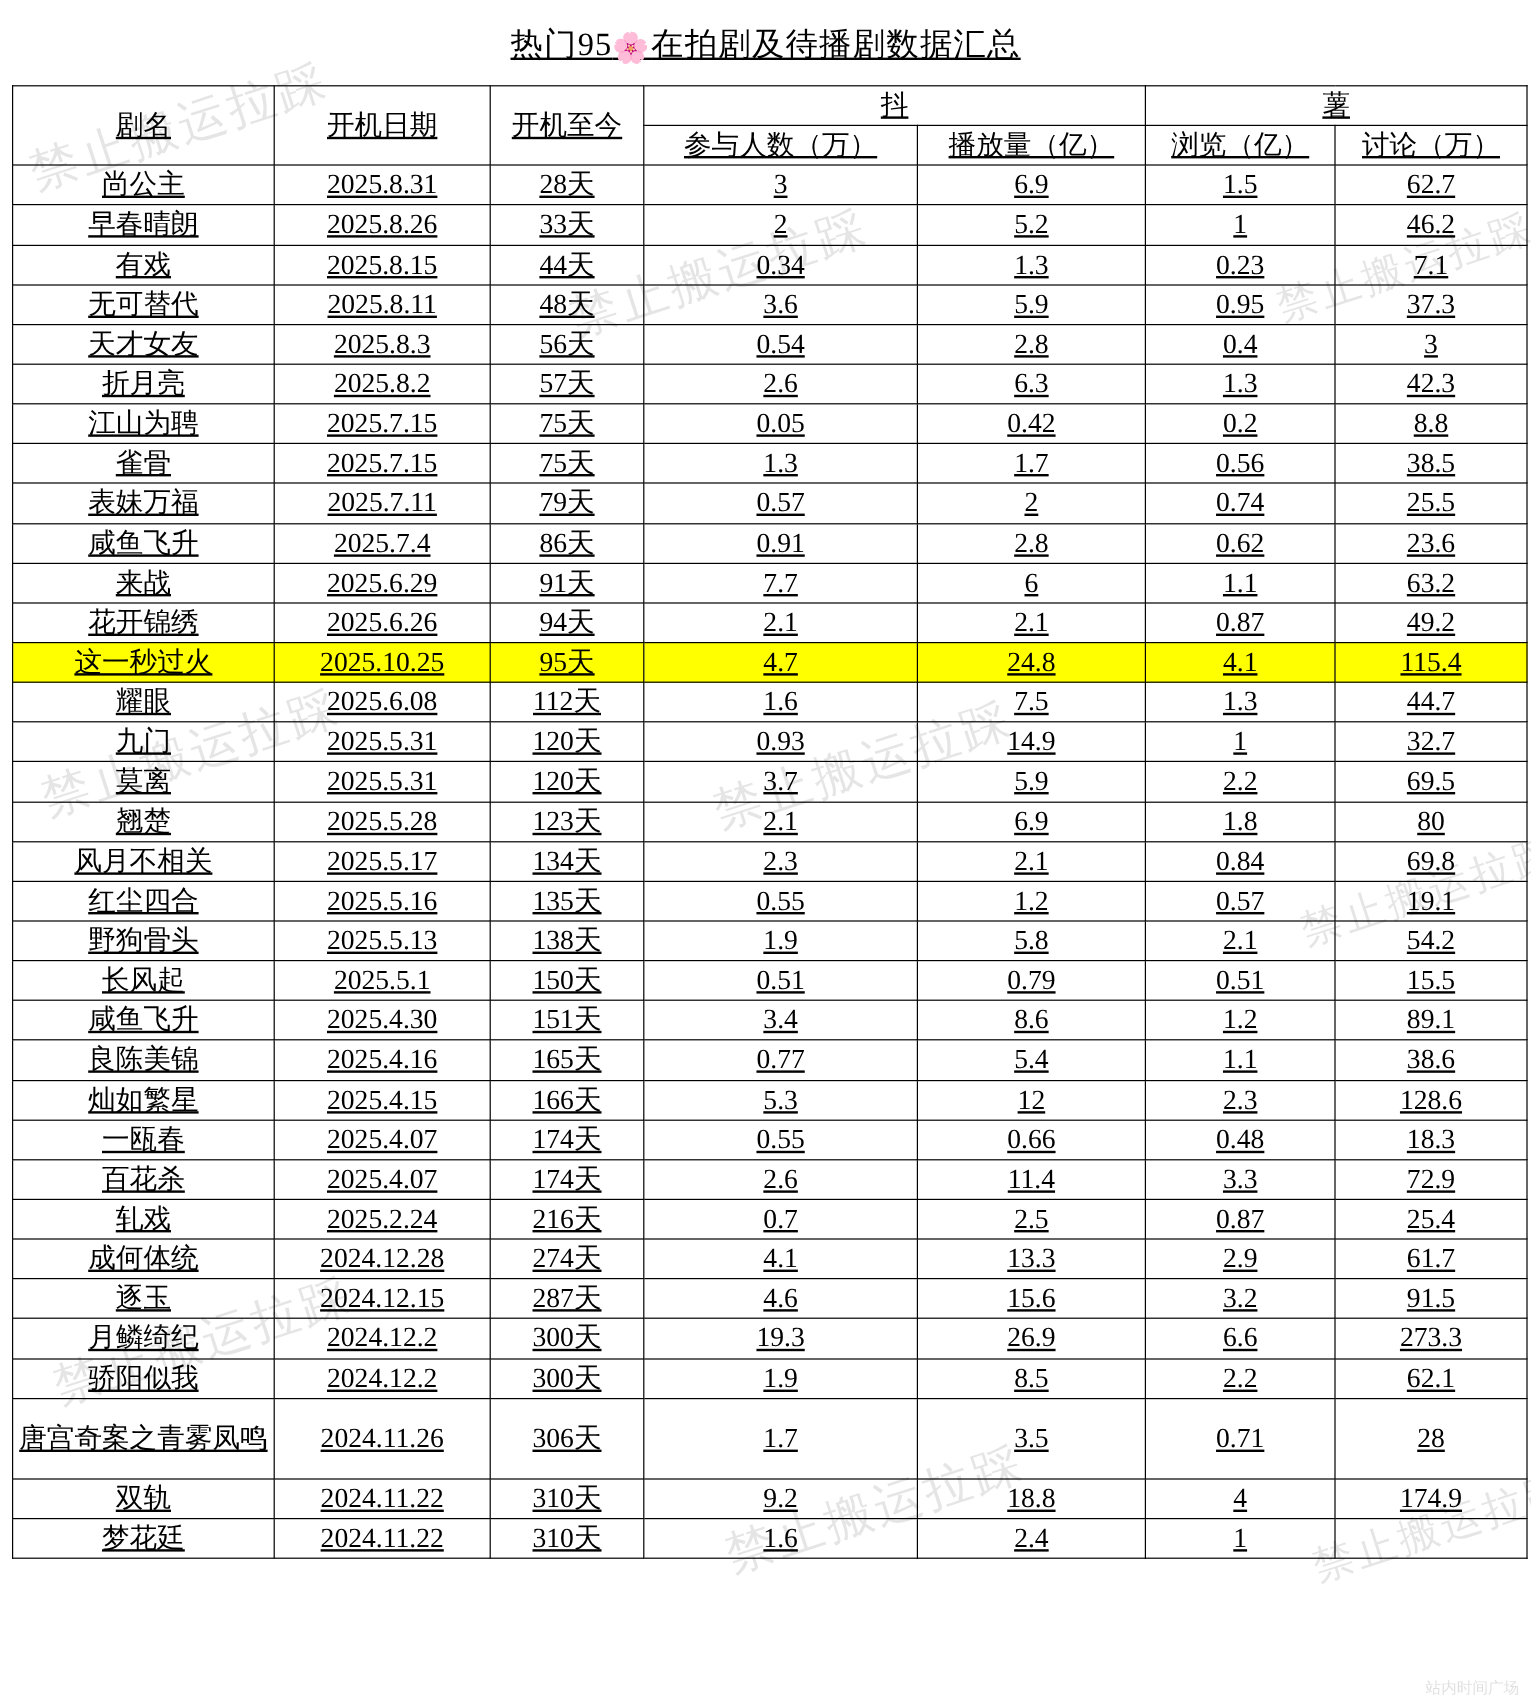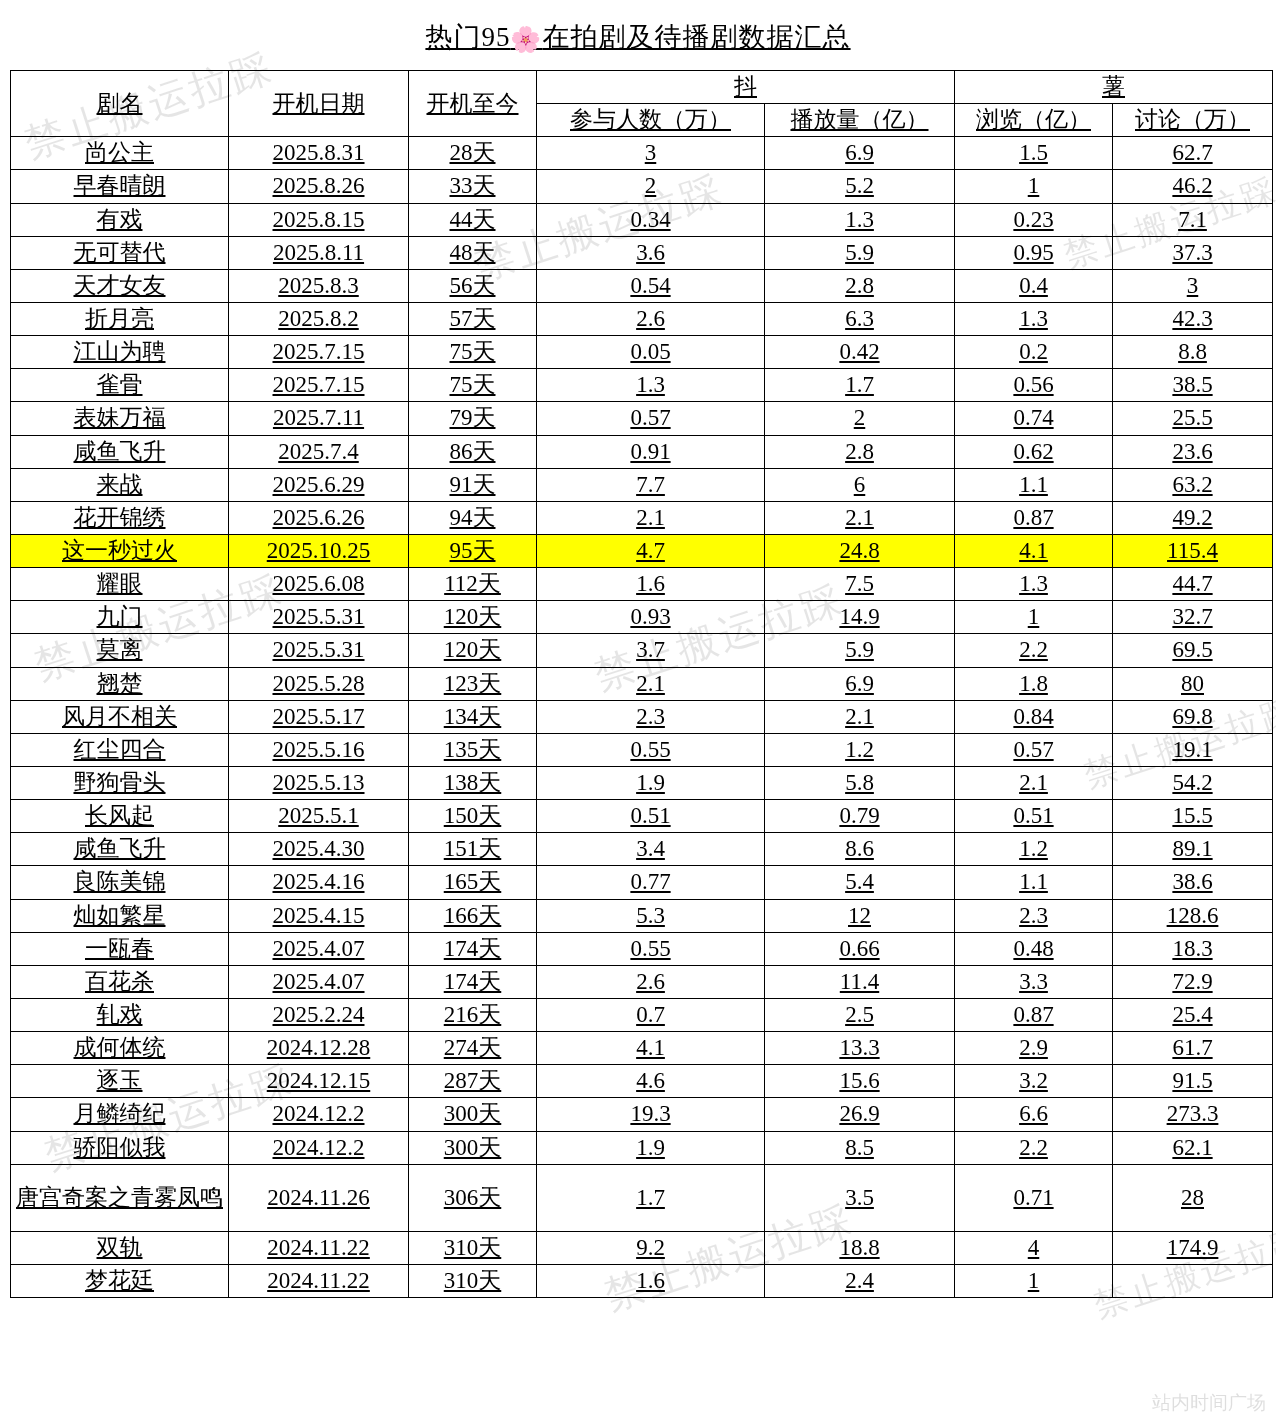"站内时间广场" .wm2 { font-size: 19px -> 13px }
